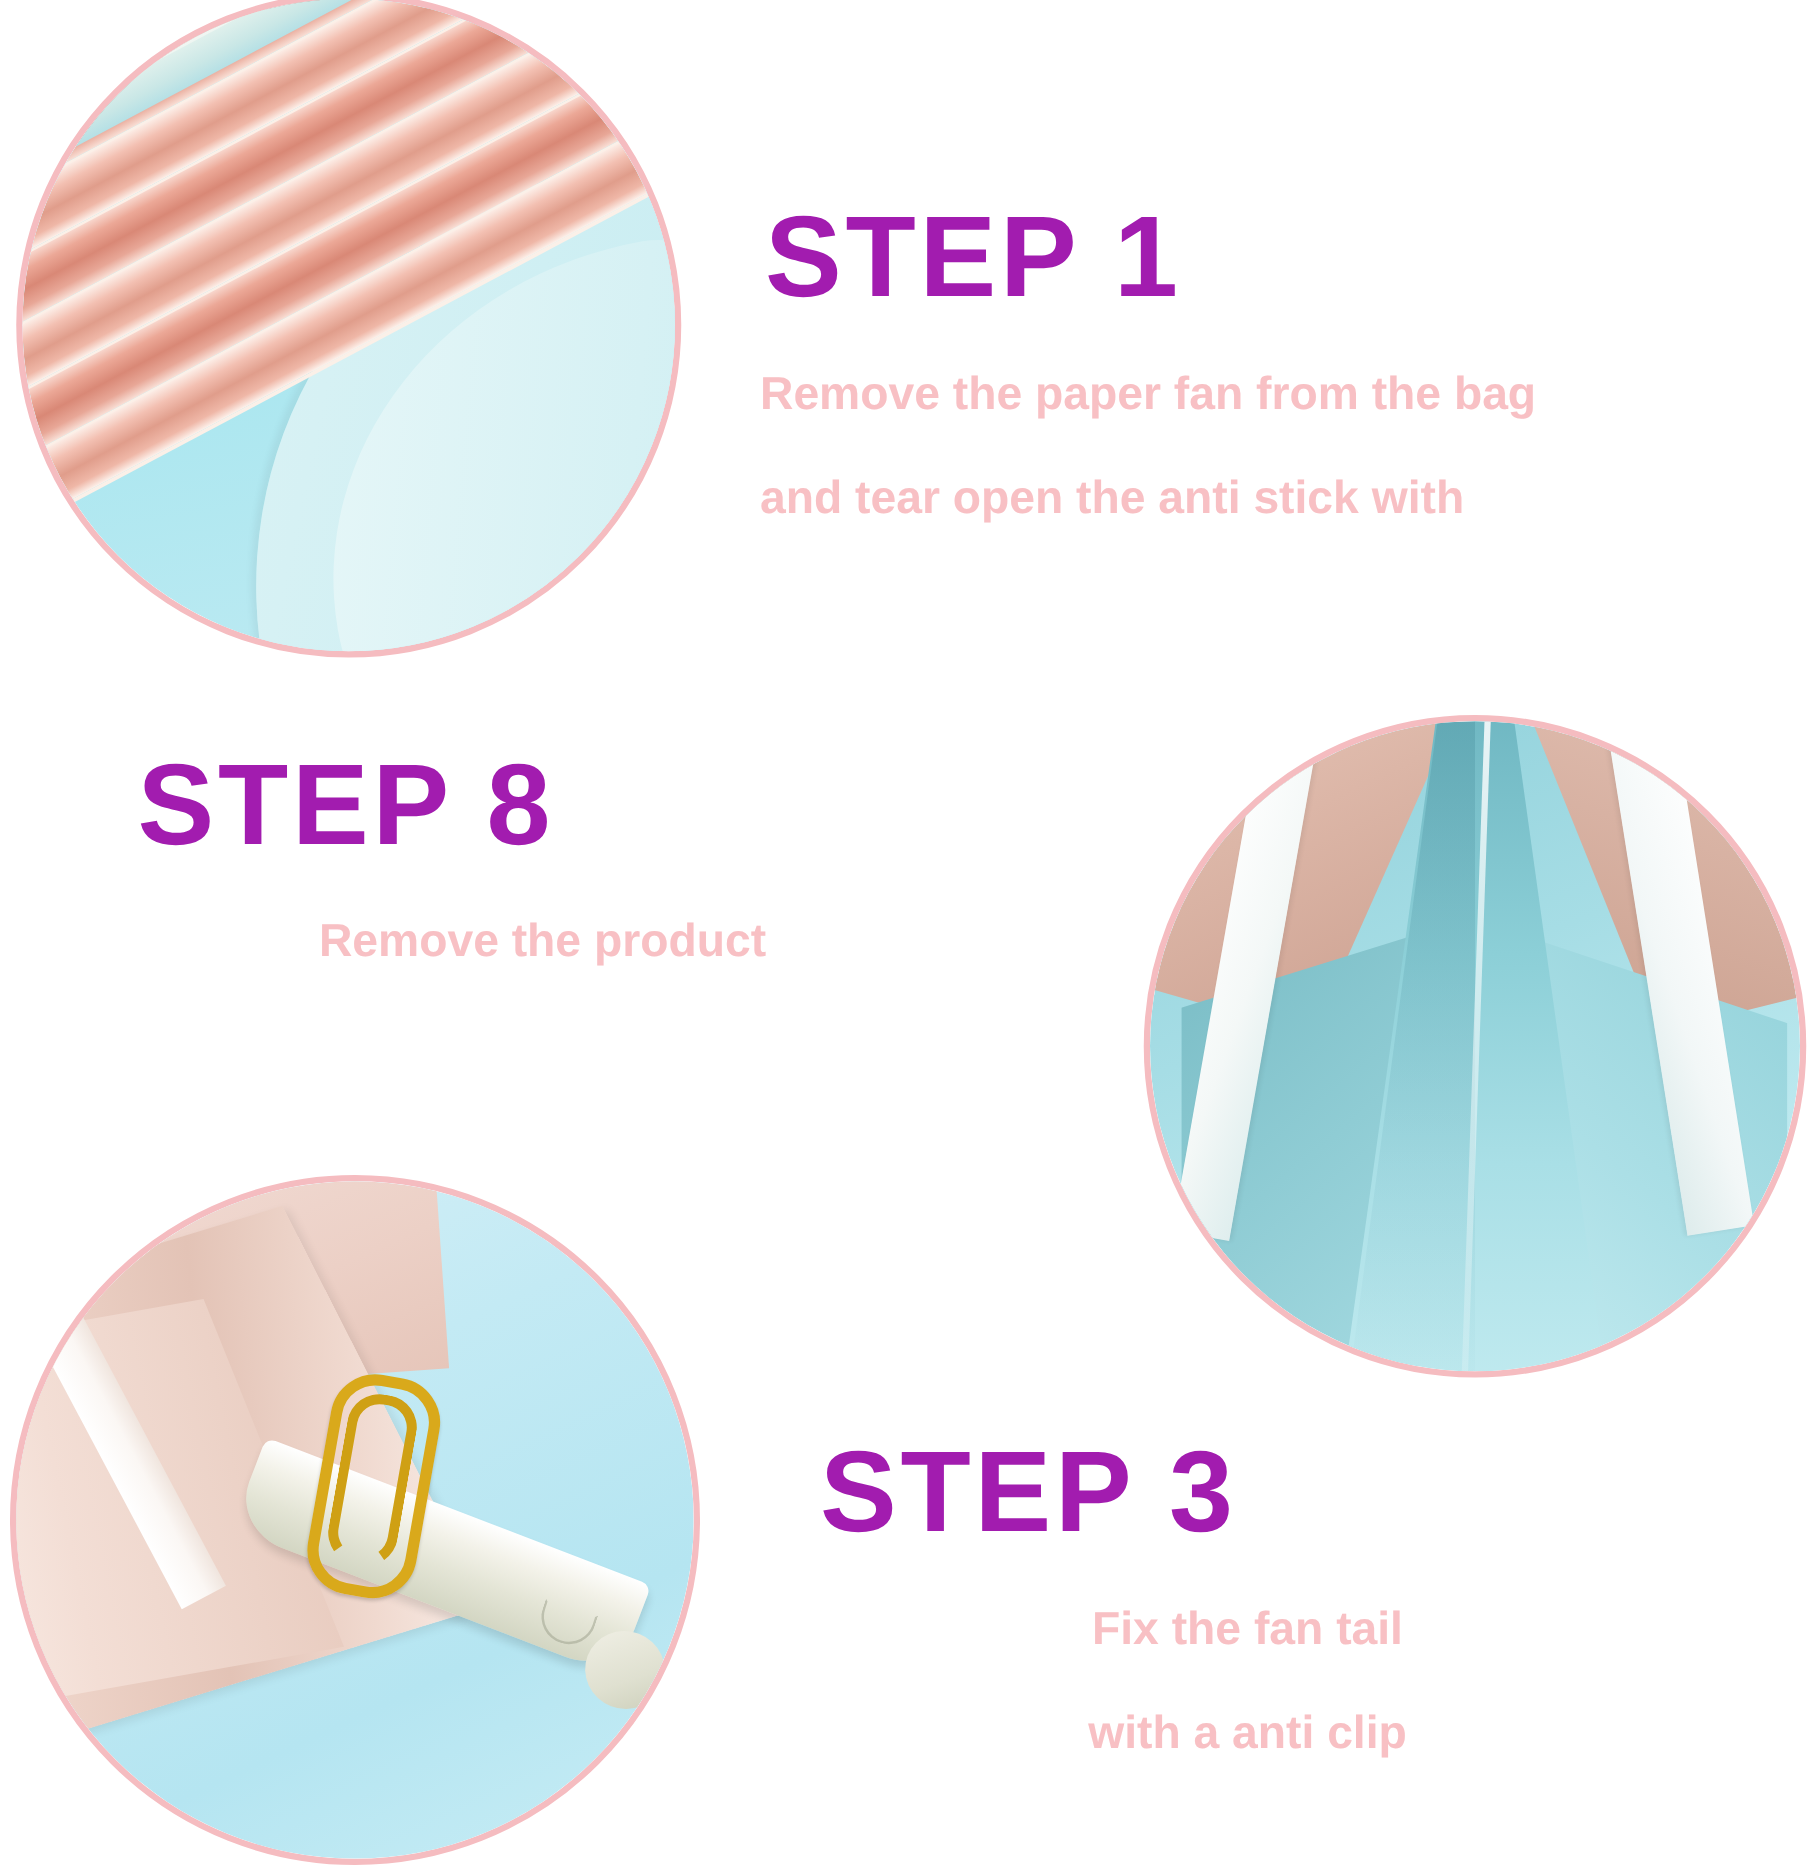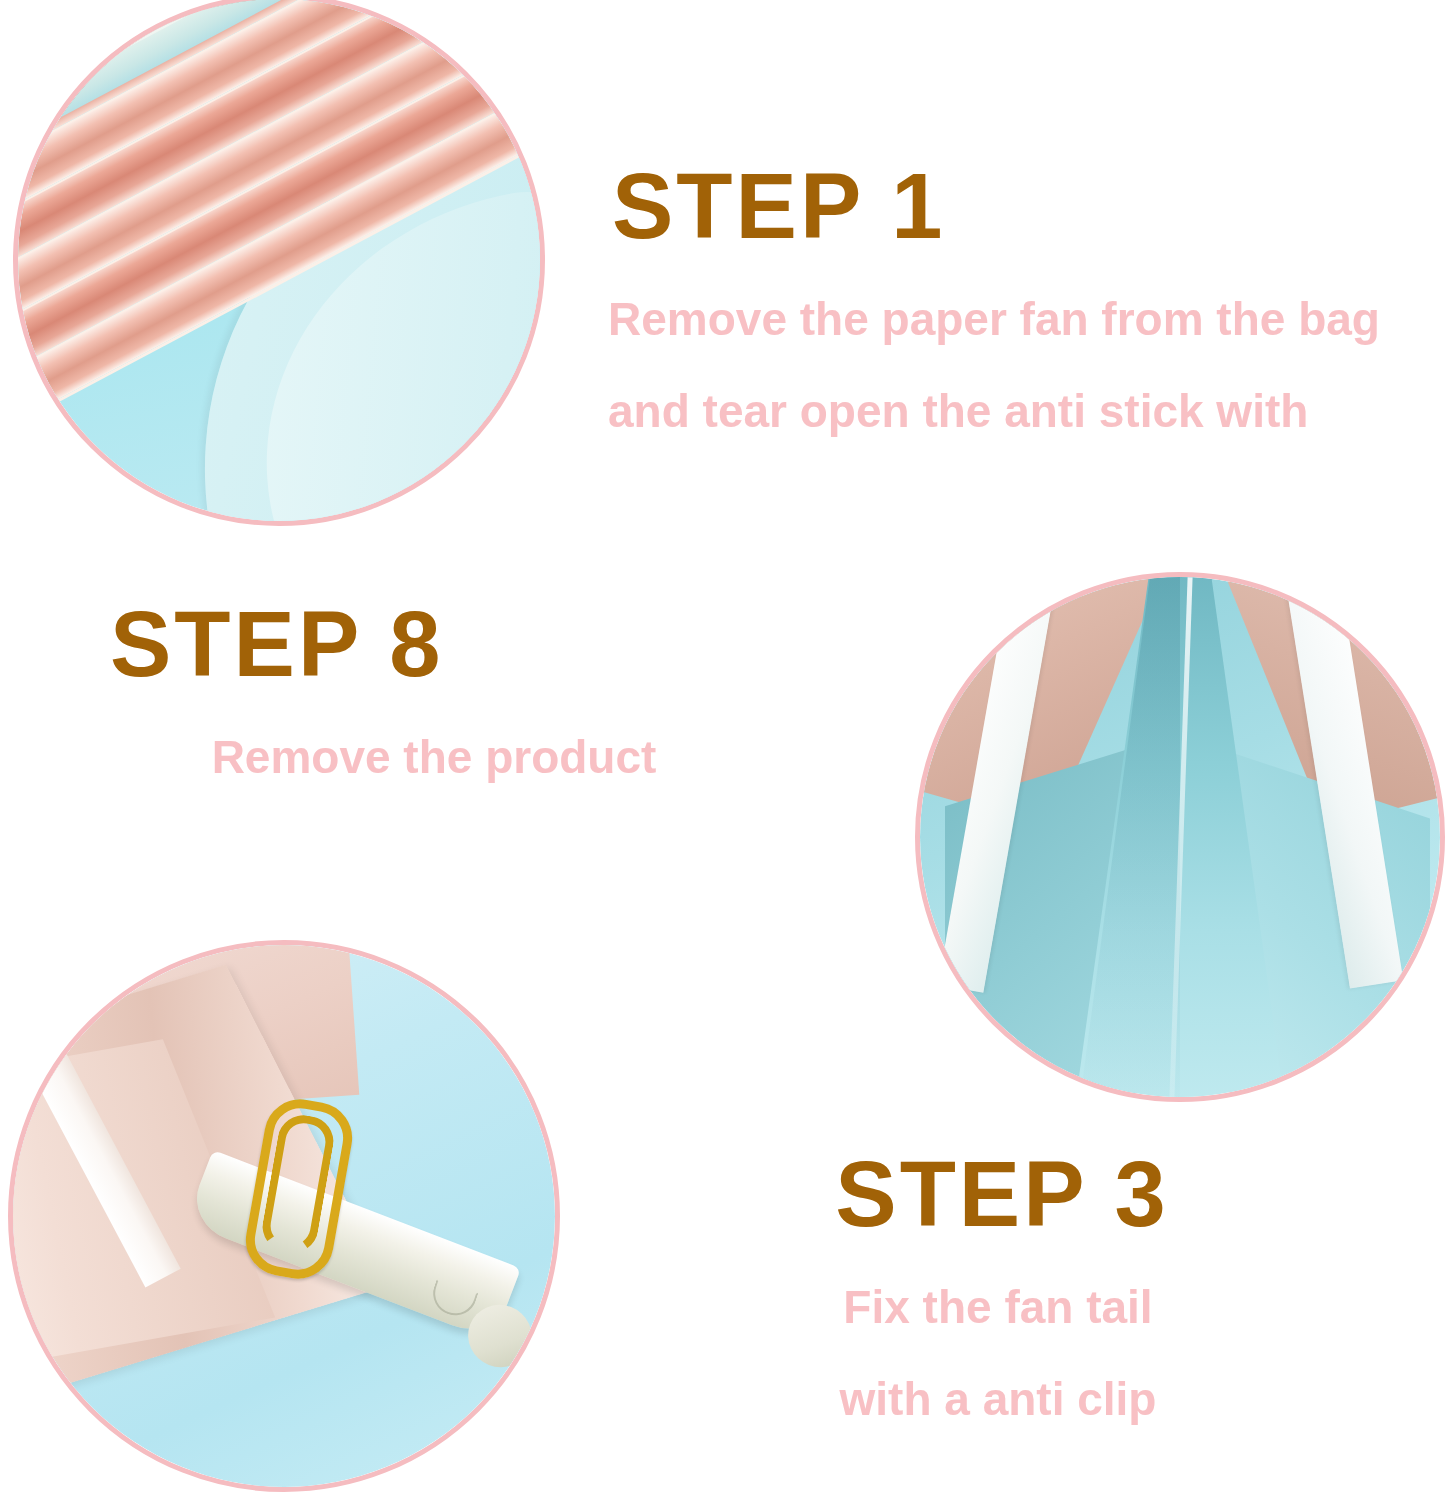"STEP 1" .step-title { color: #a16207 -> #a21caf }
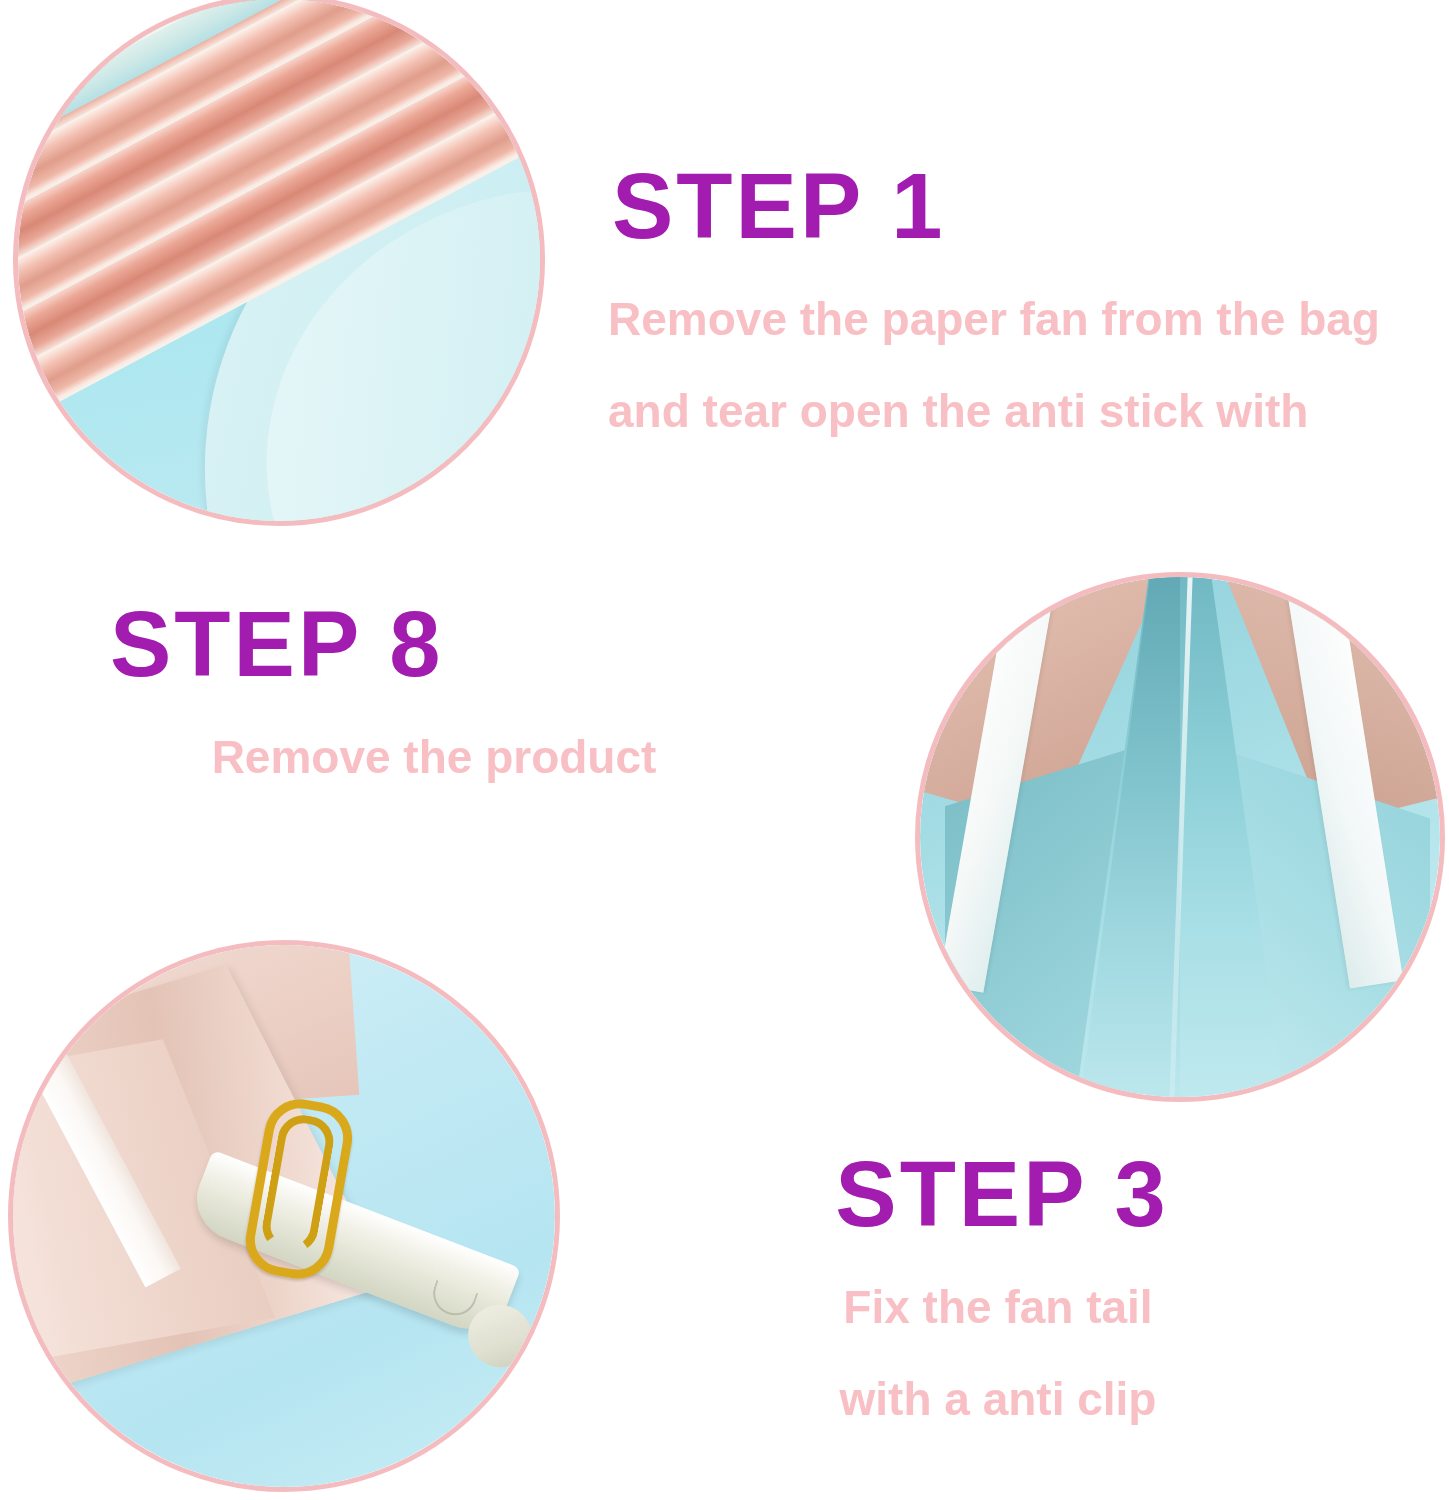"Remove the paper fan from" .step-line { font-size: 46px -> 37px }
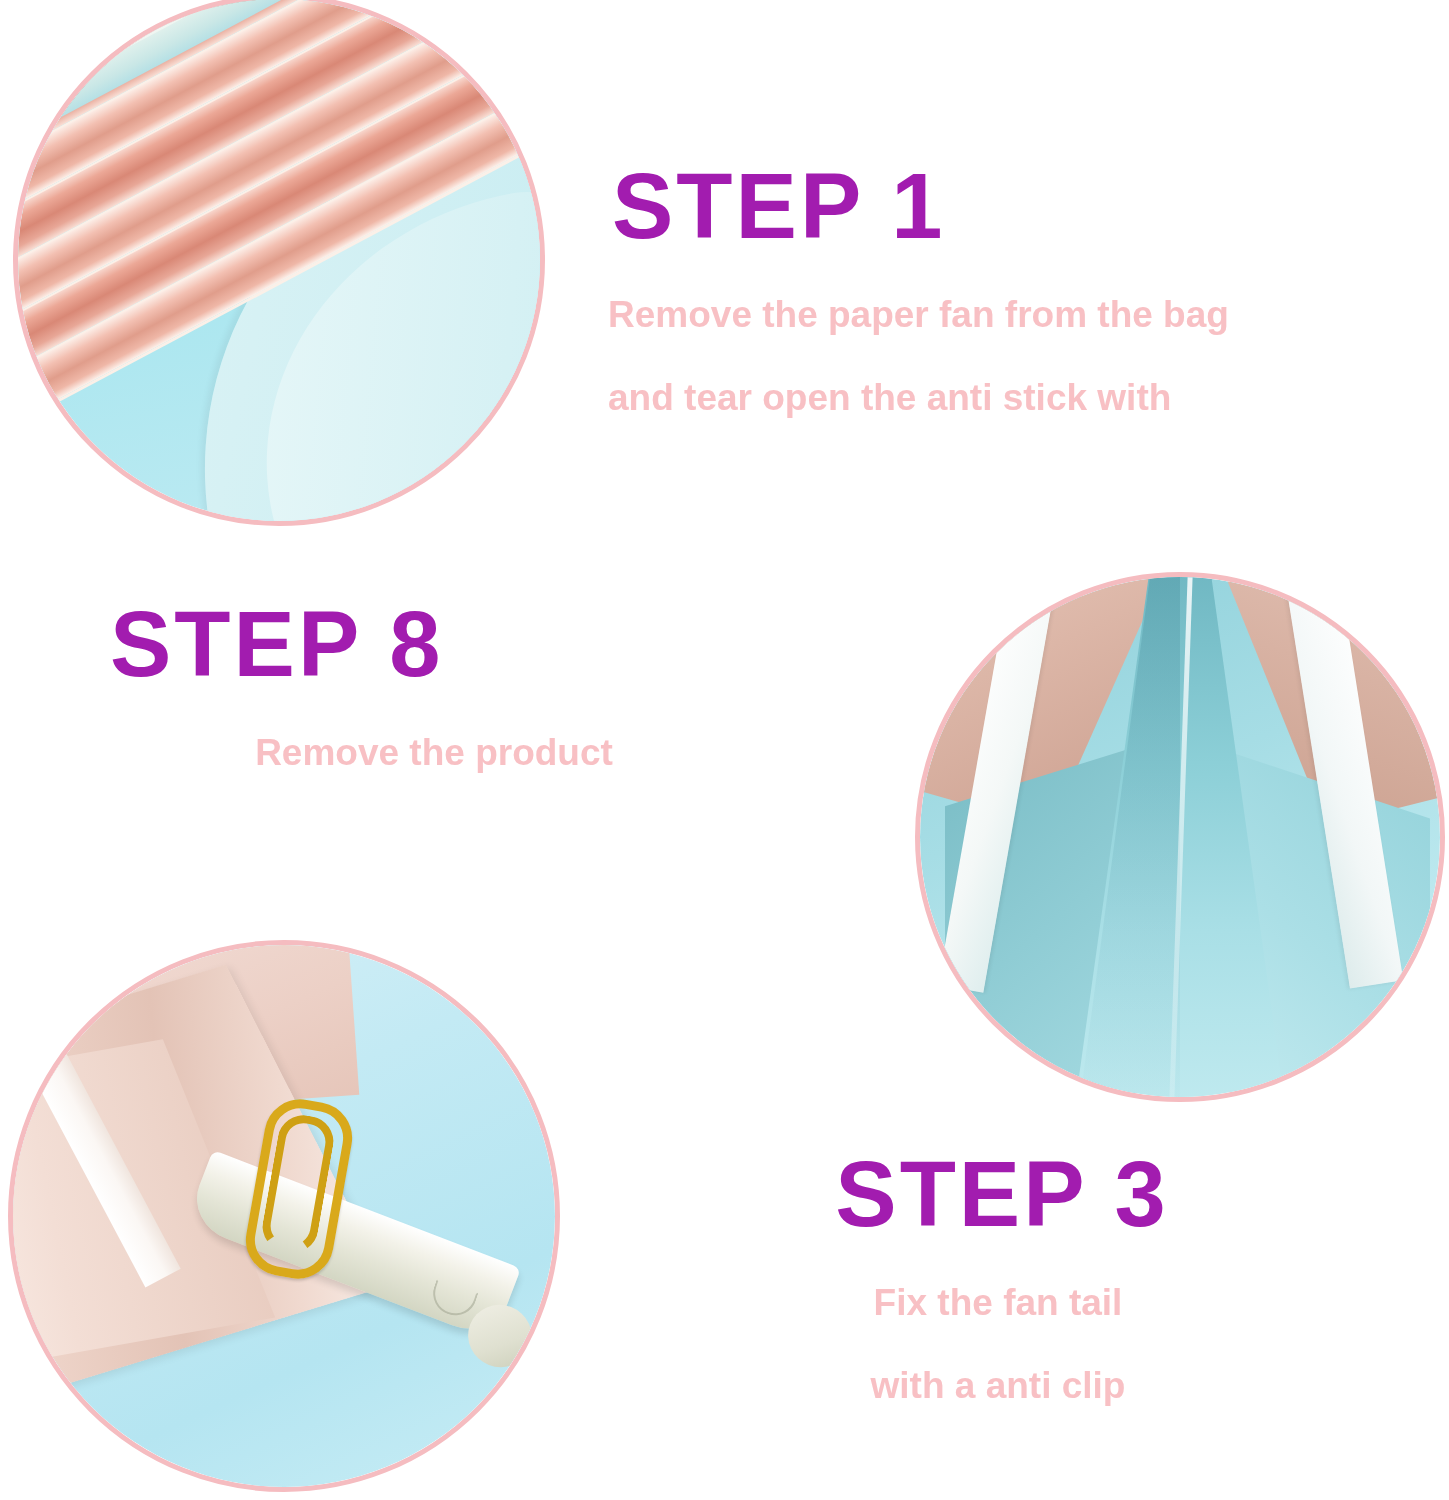"STEP 3" #step3-block .step-title { text-align: center -> left }
